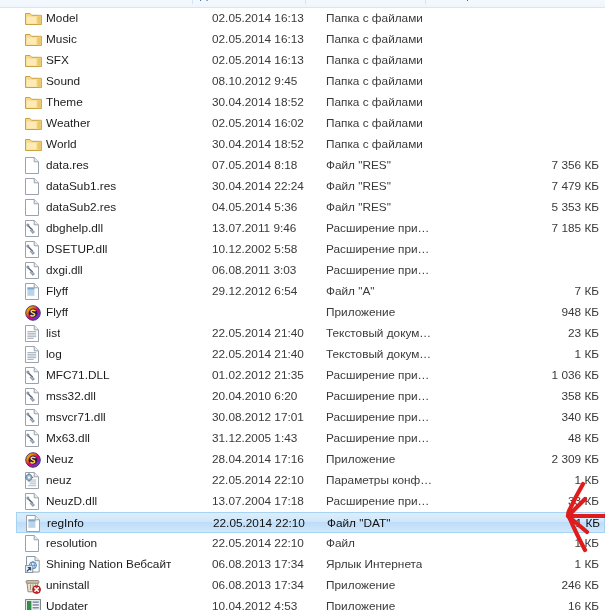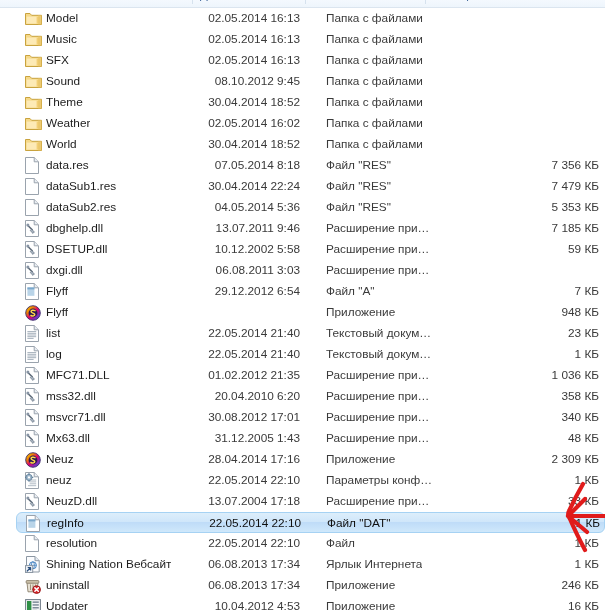"02.05.2014 16:13" .c-fdate { left: 168px -> 196px; text-align: right -> none }
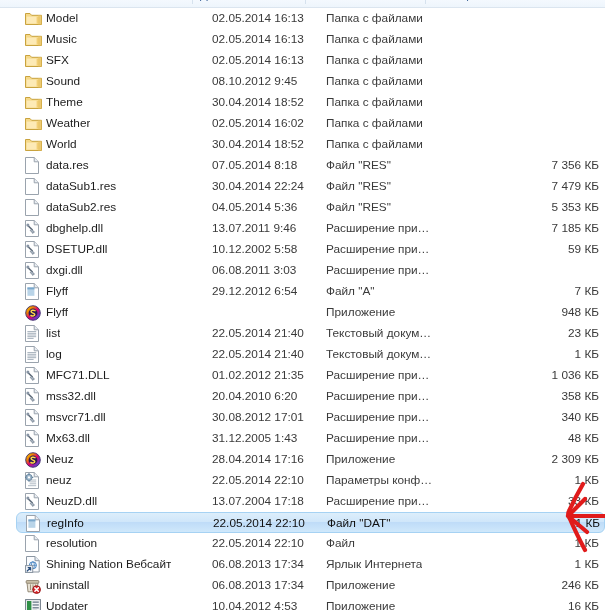"59 КБ" div.cell { html: <div>59 КБ</div> -> none }
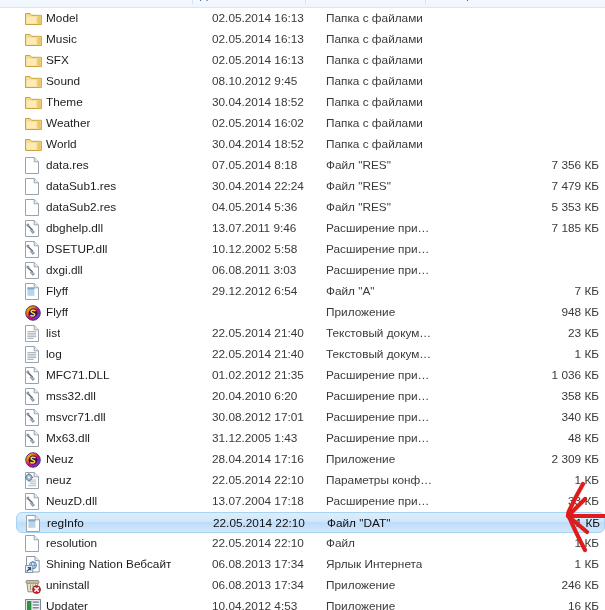"regInfo" .row.selected { border-radius: 6px -> 0 }
